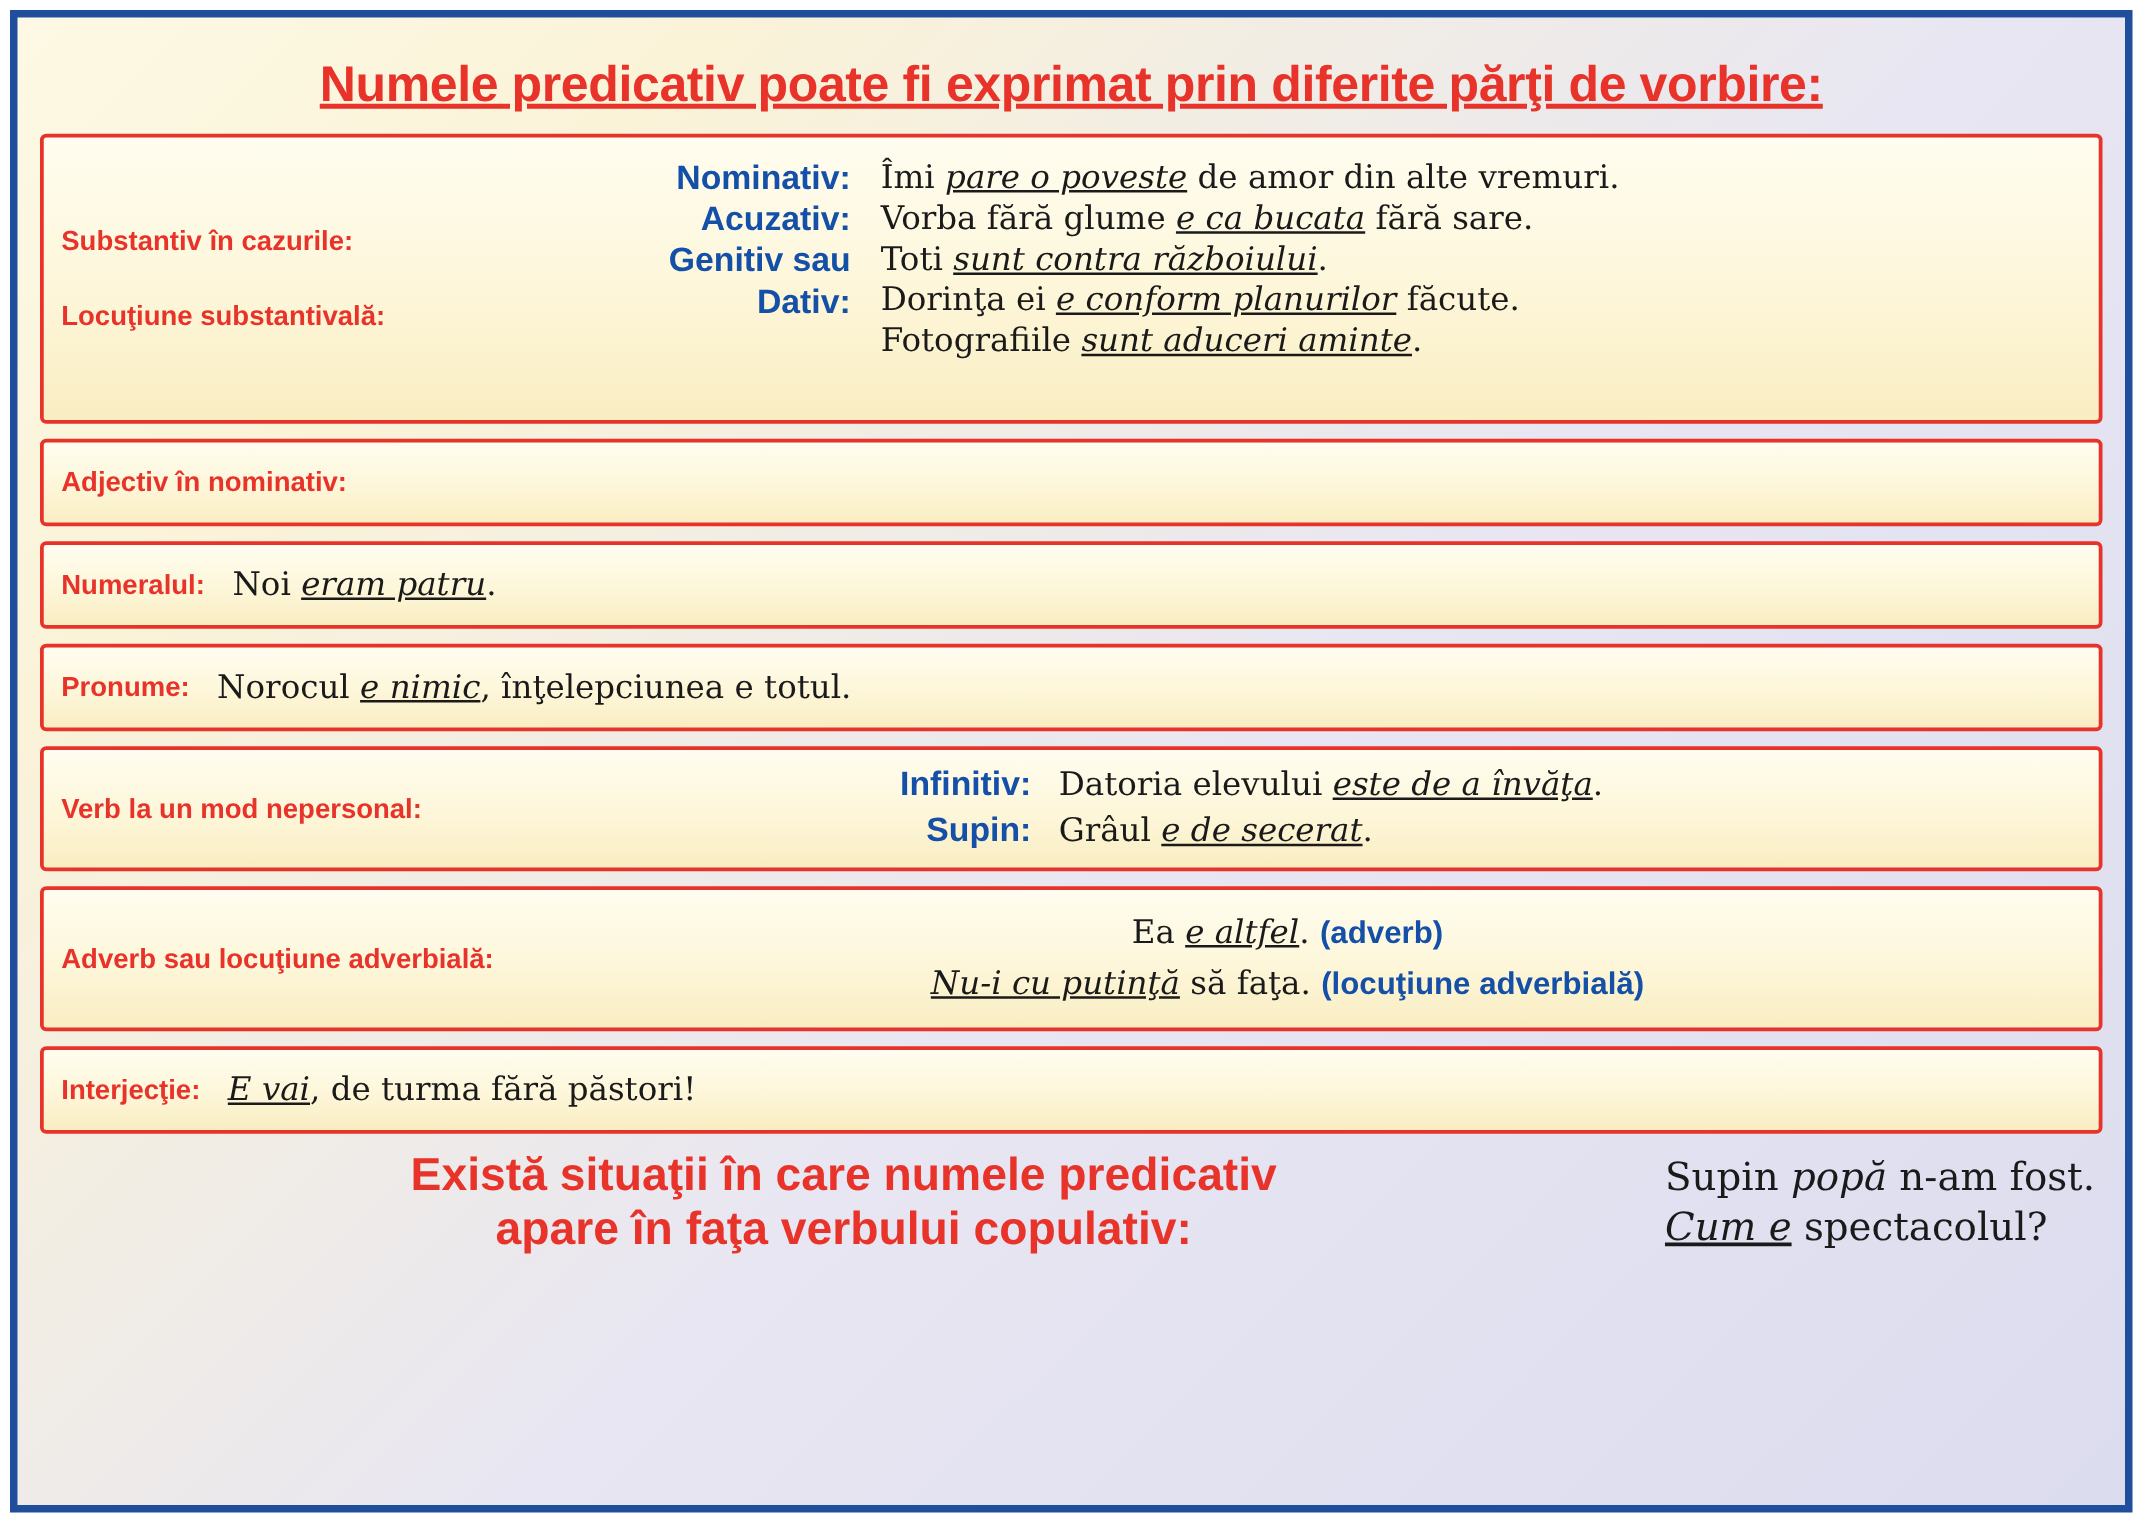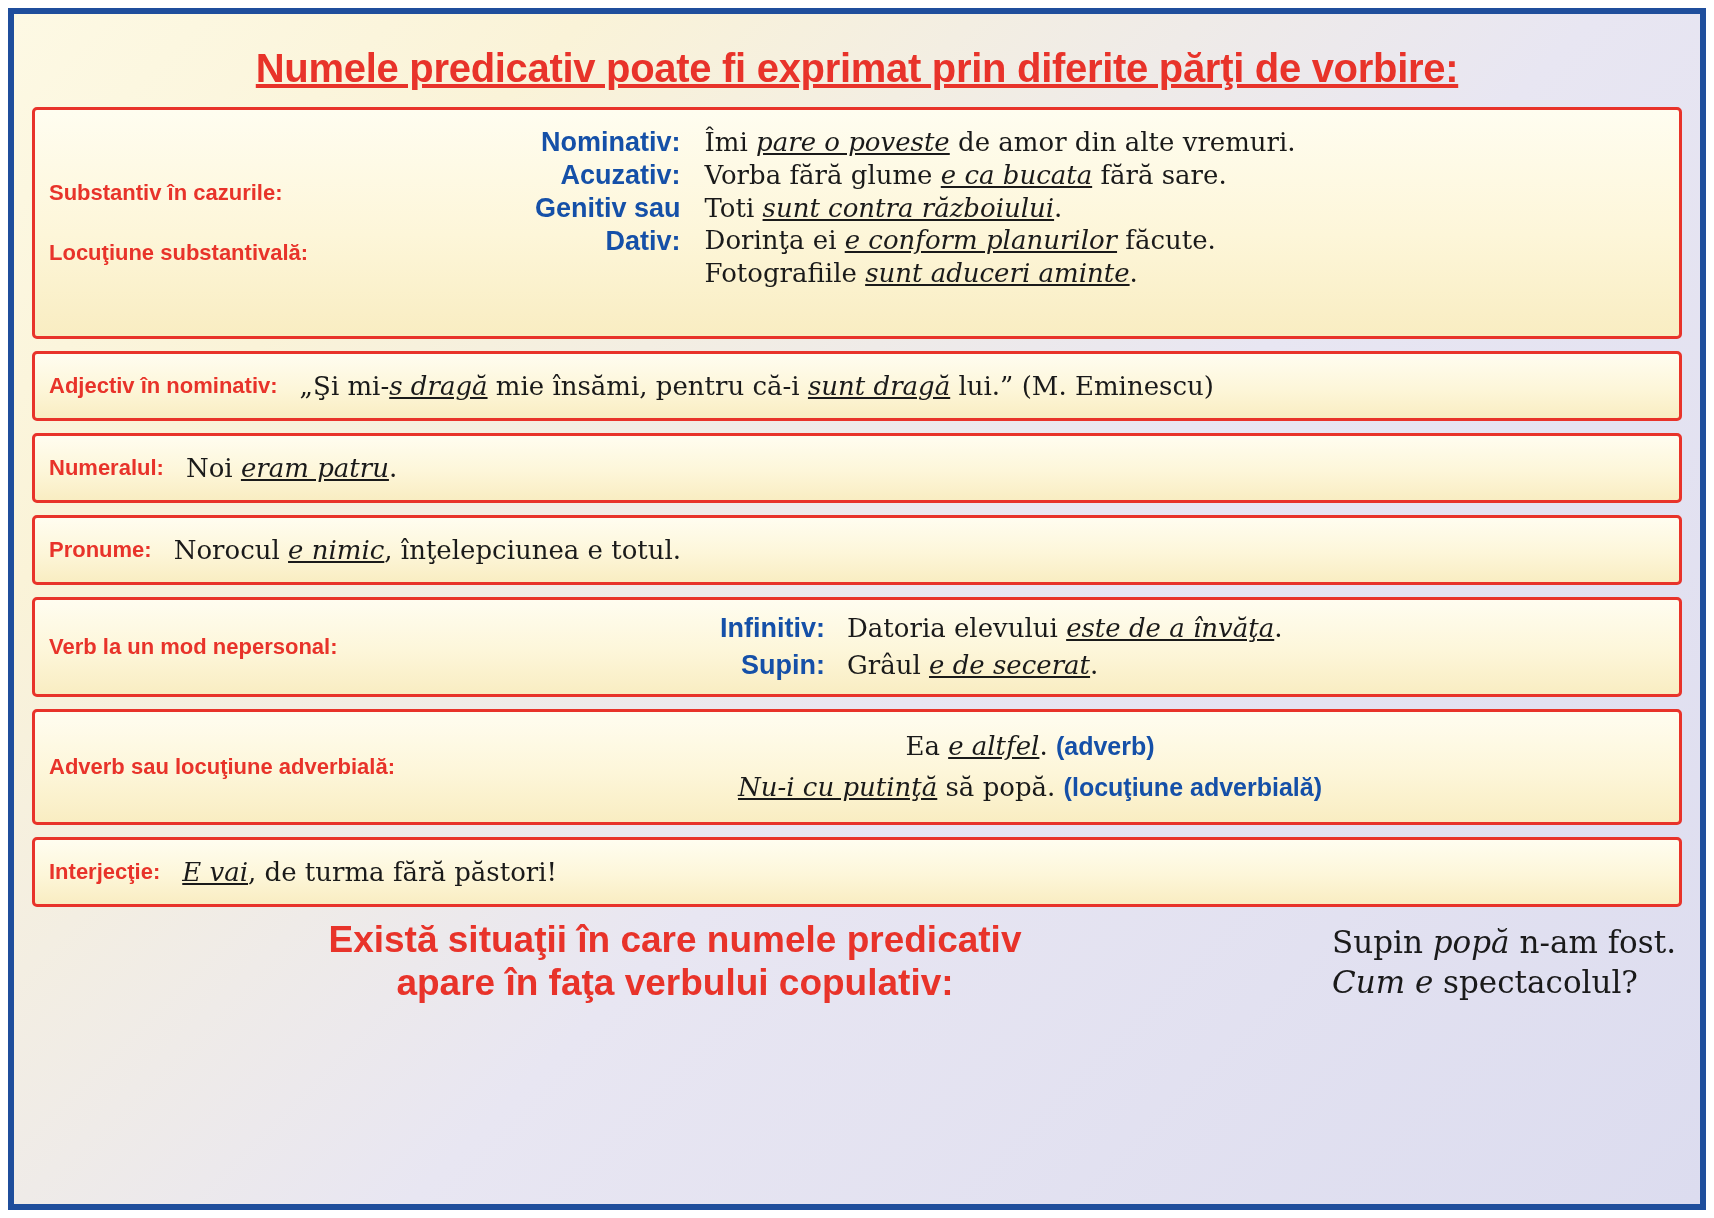"„Şi mi-s dragă mie însămi," div.ex { html: <div><span>„Şi mi-</span><i>s dragă</i><span> mie însămi, pentru că-i </span><i>sunt dragă</i><span> lui.” (M. Eminescu)</span></div> -> none }
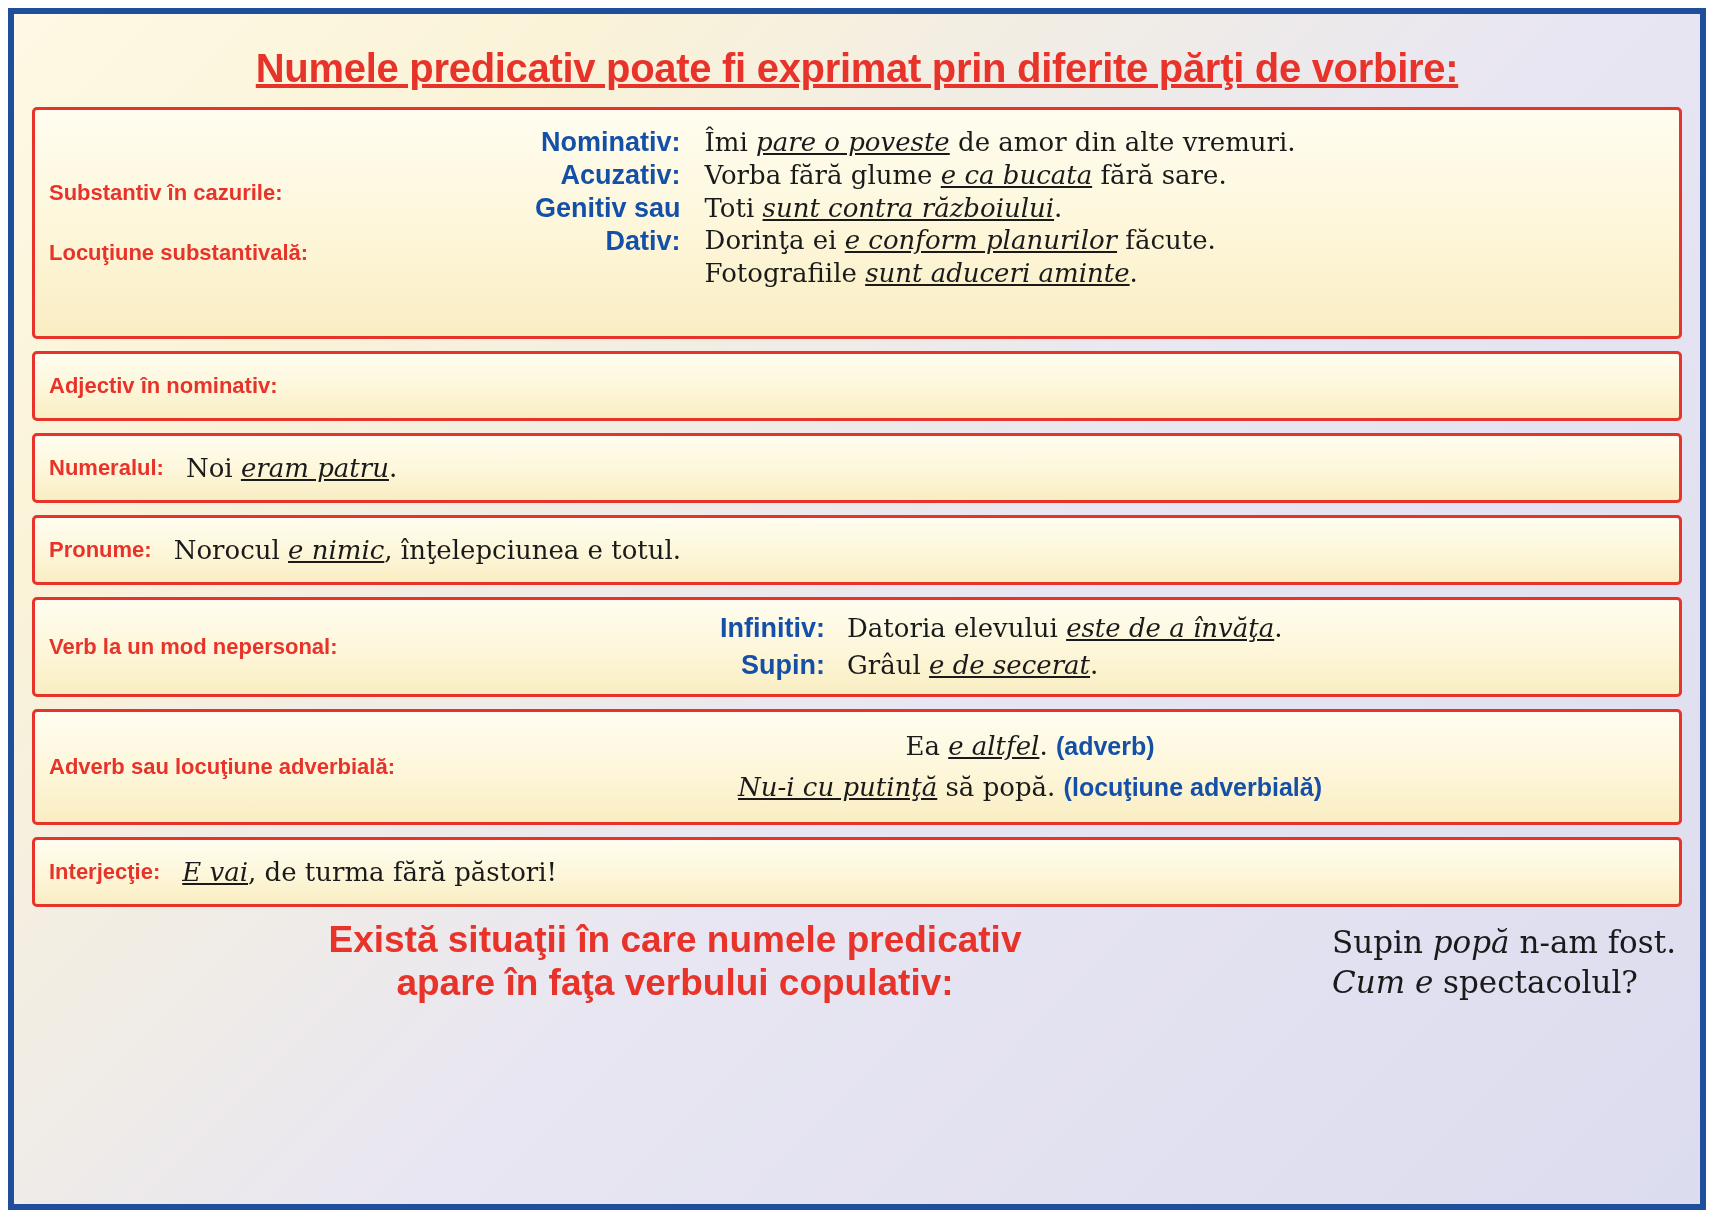"să popă." span { text: popă -> faţa }
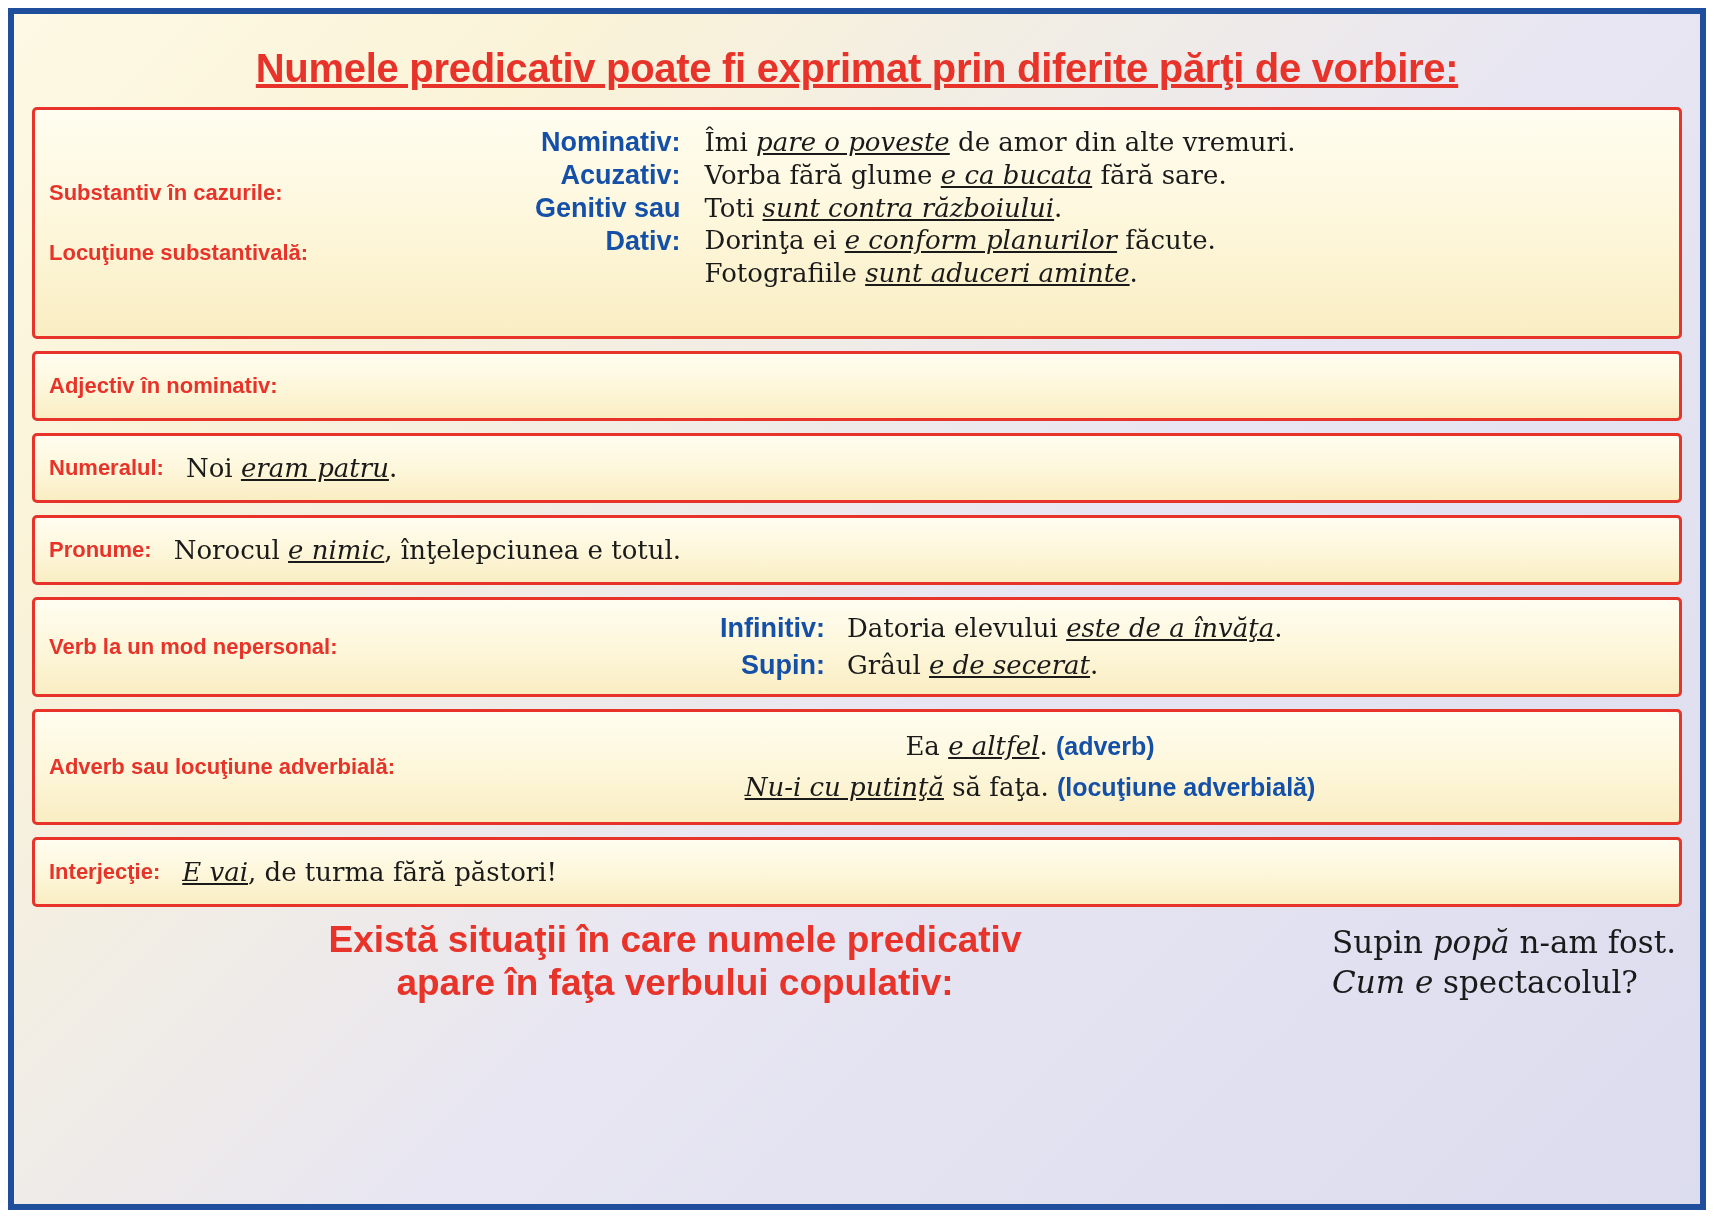"Cum e" i { text-decoration: none -> underline }
